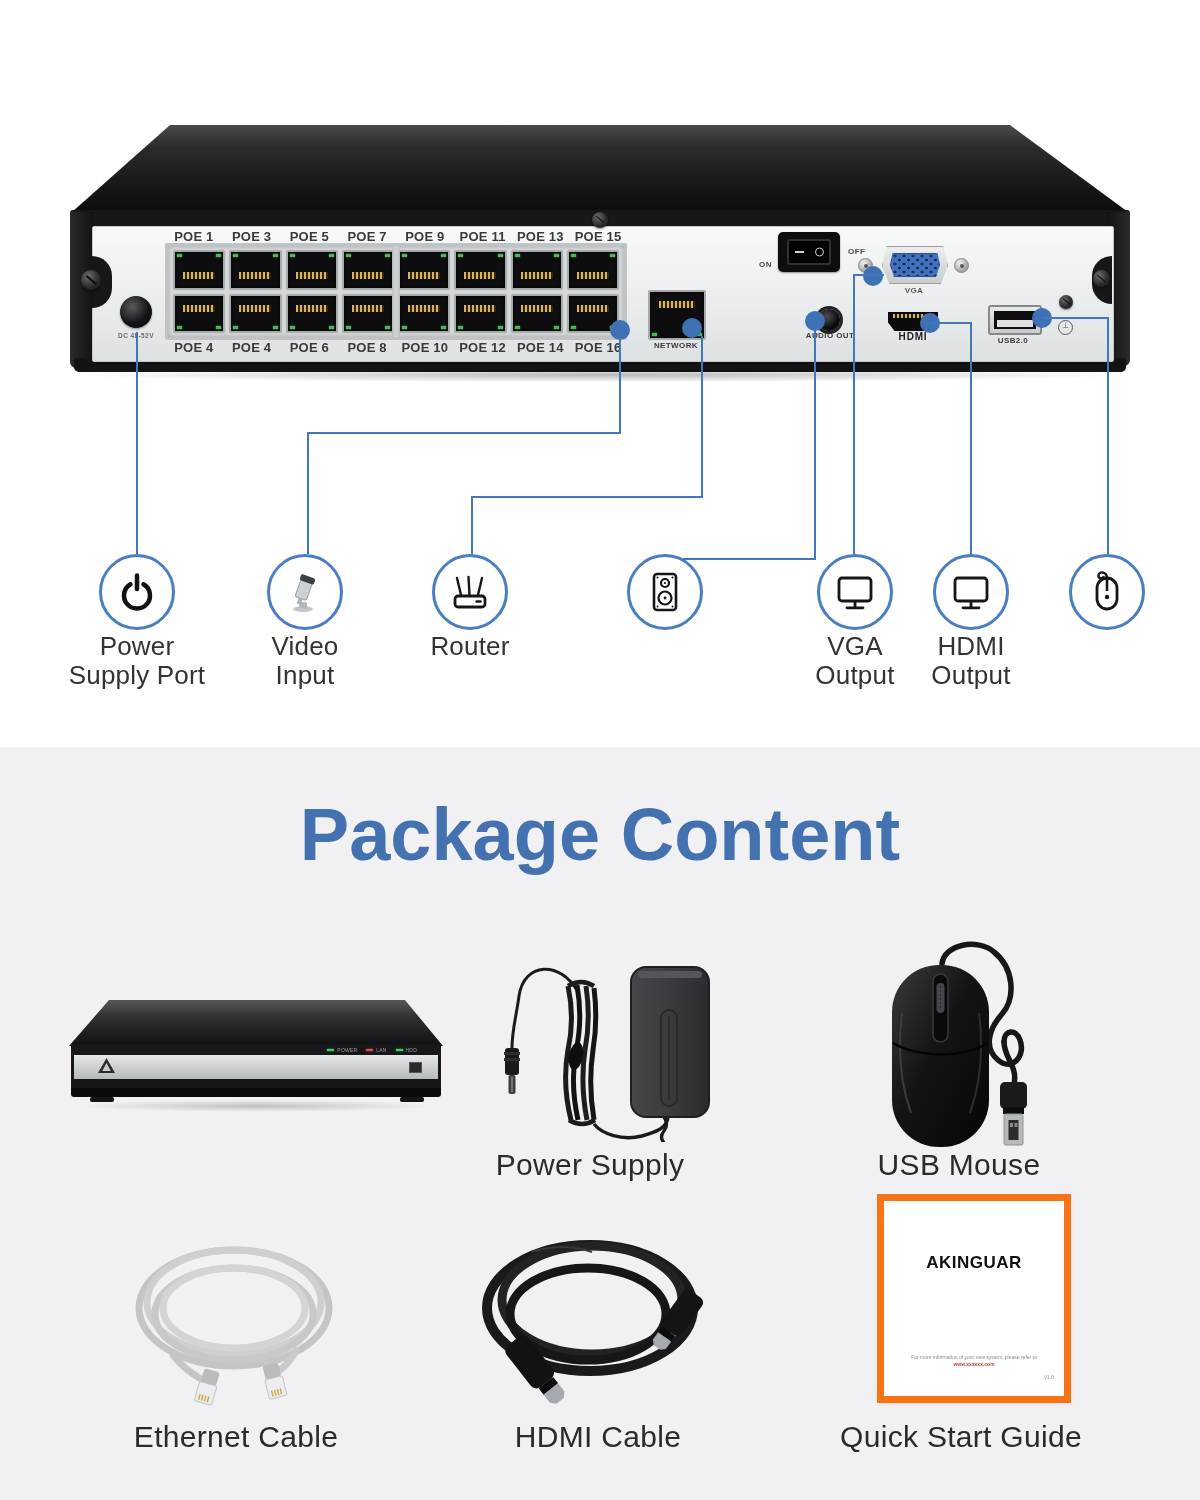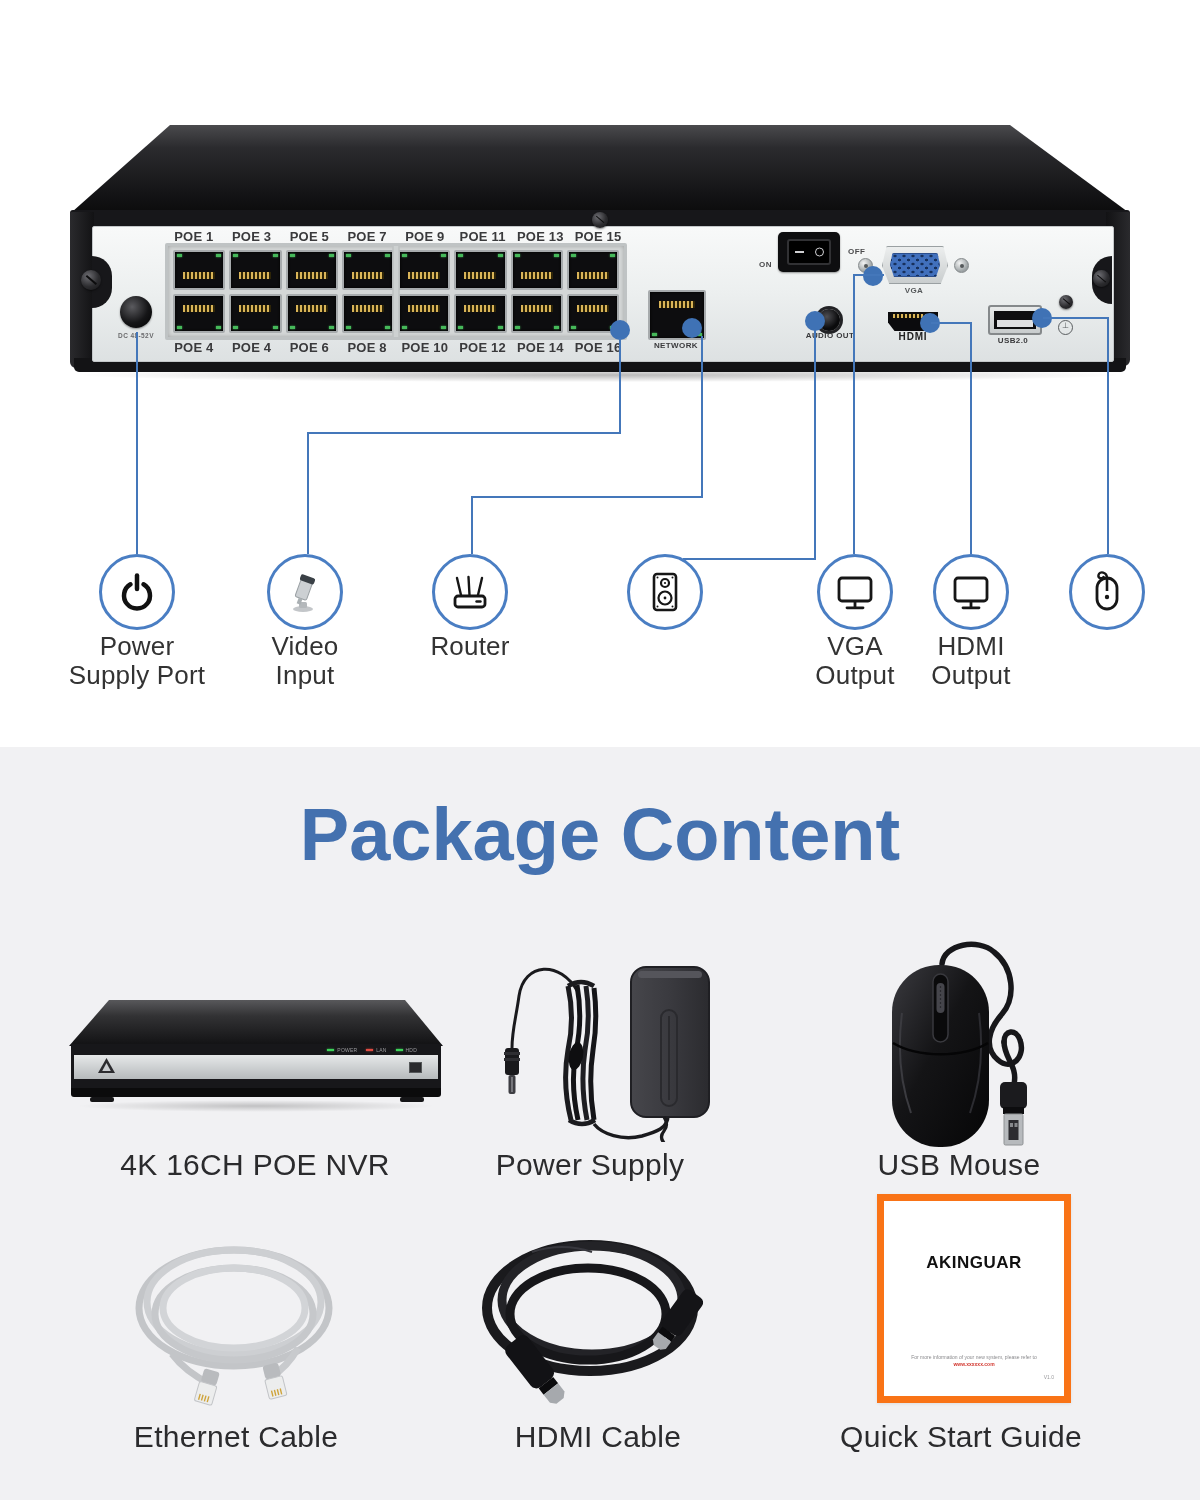"4K 16CH POE NVR" div.item-label { html: <div>4K 16CH POE NVR</div> -> none }
